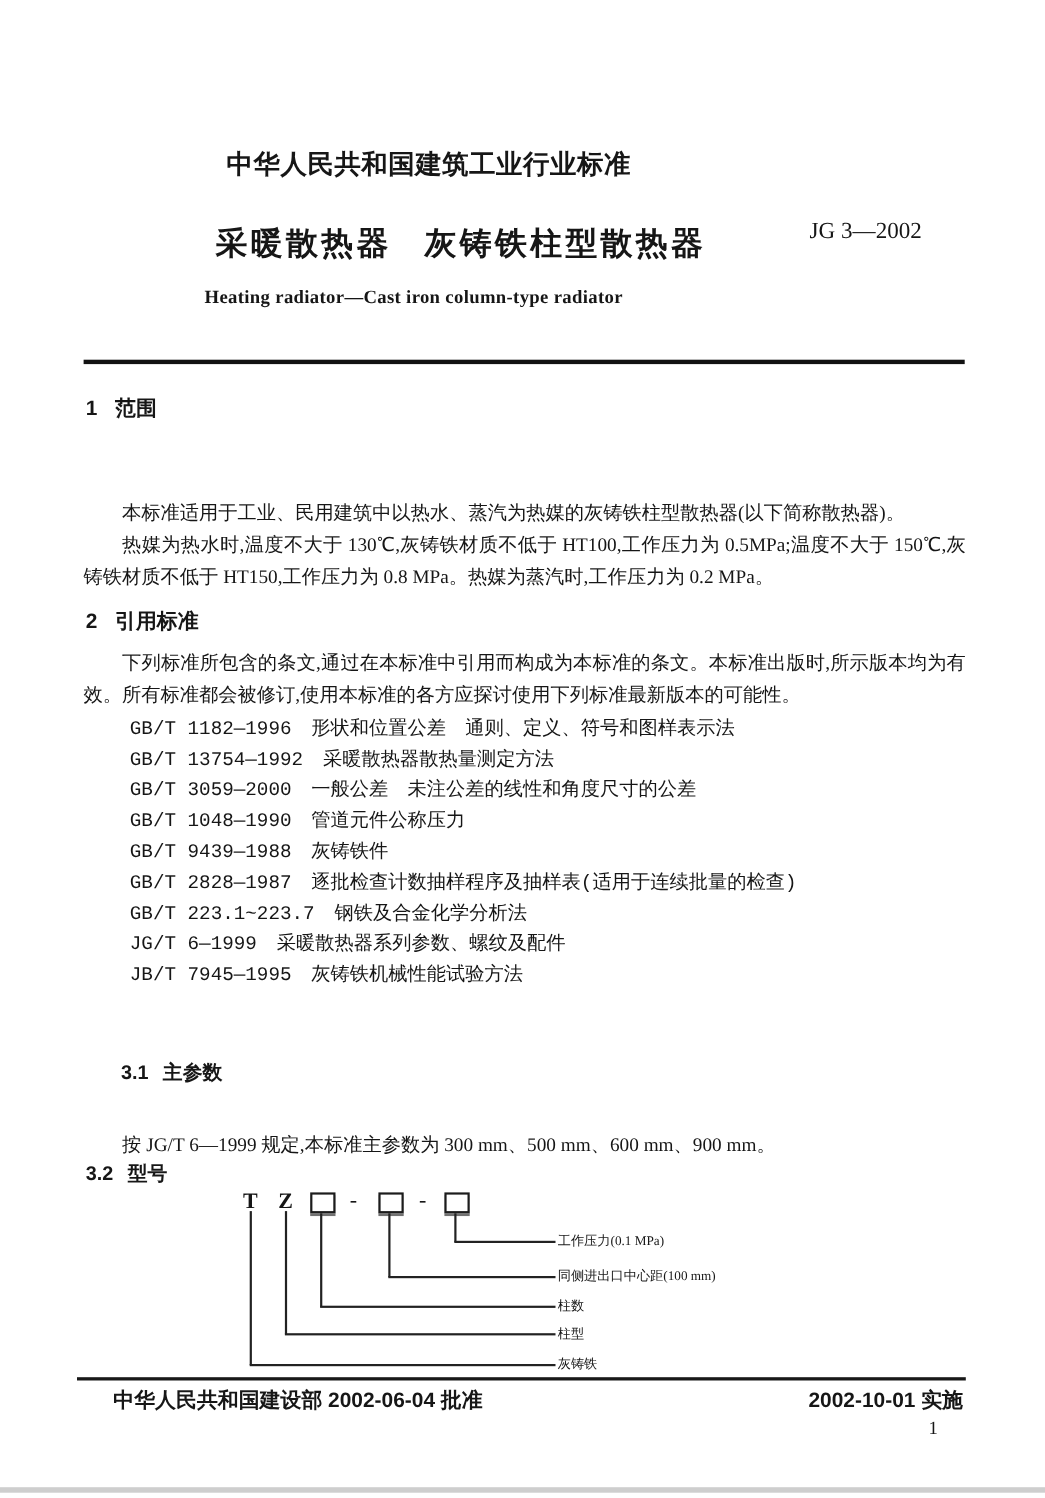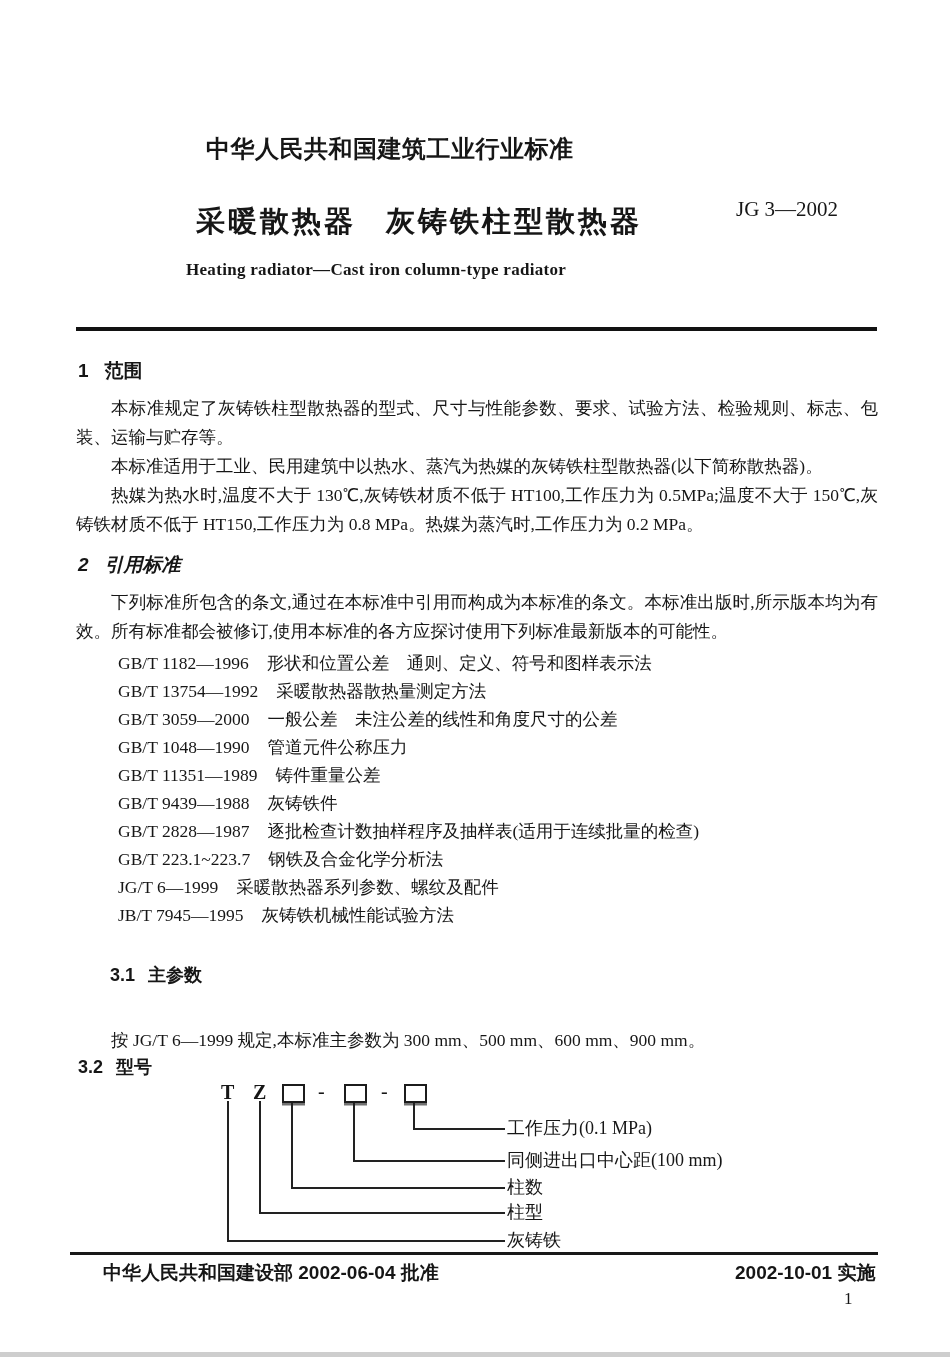"本标准规定了灰铸铁柱型散热器的型式、尺寸与性能参数、要求、试验方法、检验规则、标" p.body { html: <p>本标准规定了灰铸铁柱型散热器的型式、尺寸与性能参数、要求、试验方法、检验规则、标志、包装、运输与贮存等。</p> -> none }
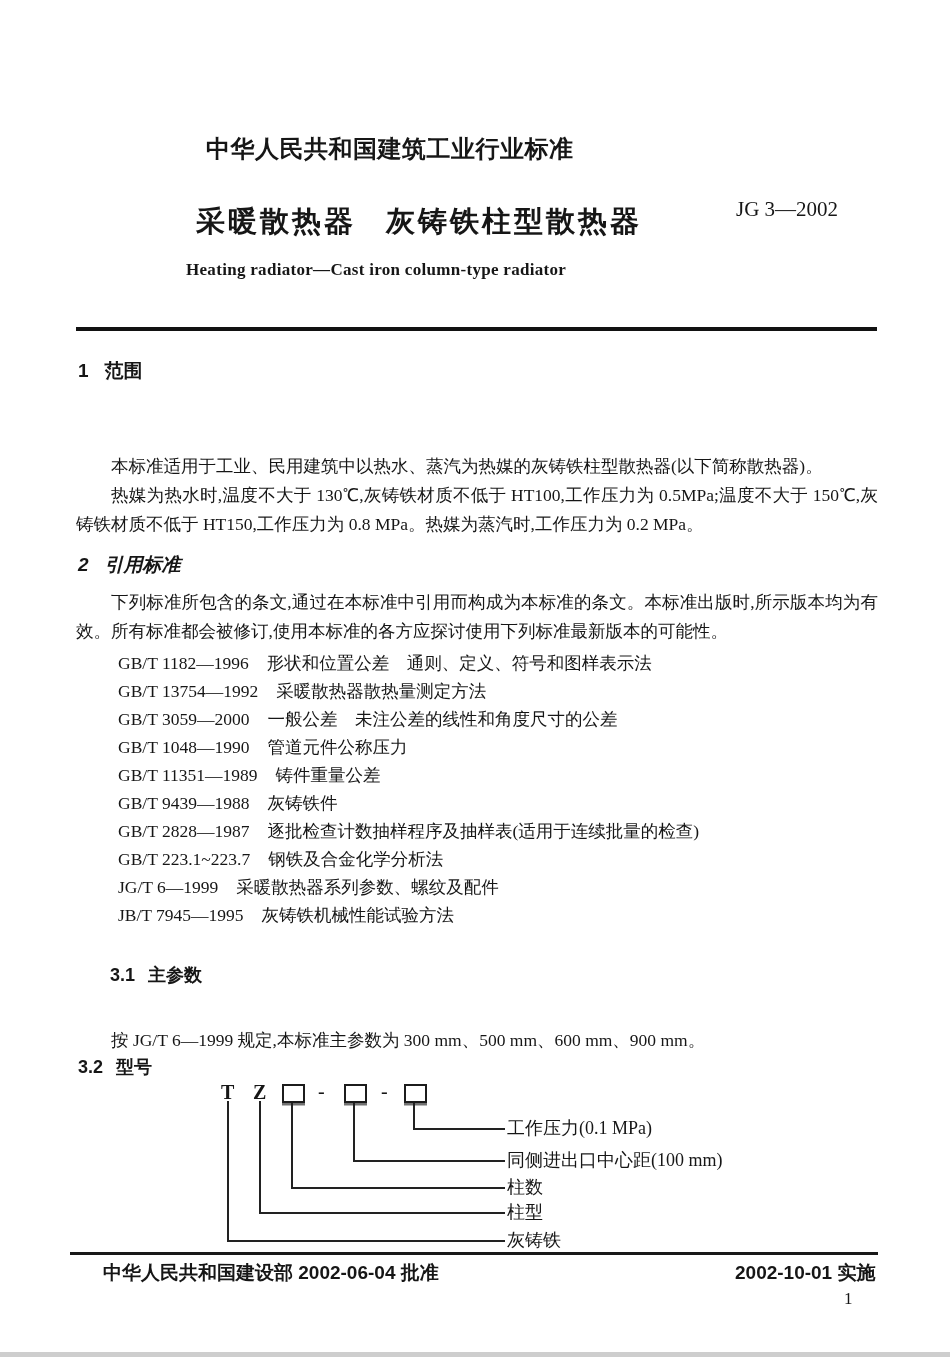"2 引用标准" div.abs { font-style: italic -> none }
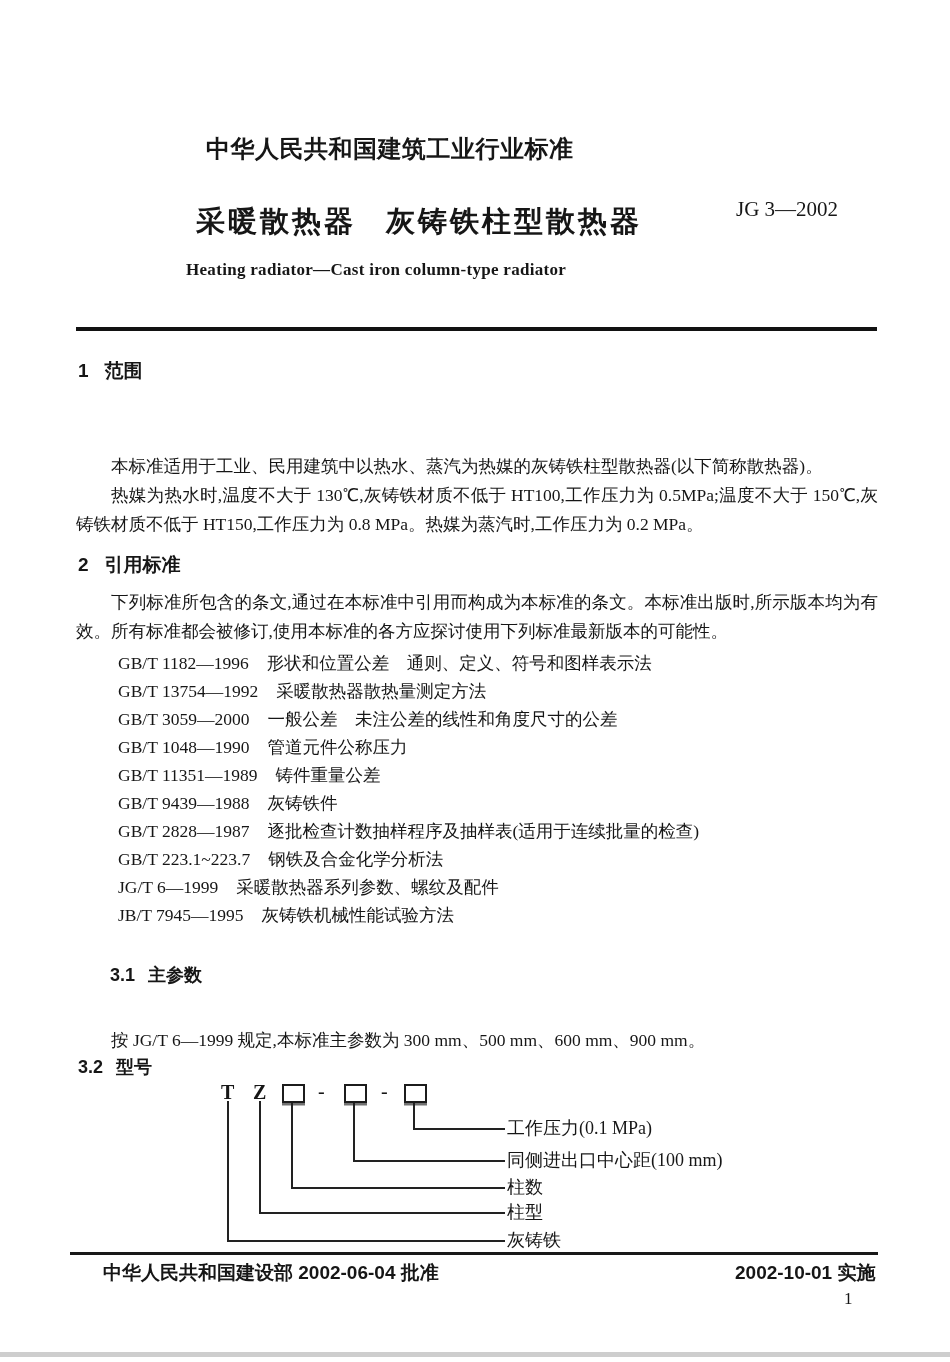"GB/T 1182—1996 形状和位置公差 通则、定义、符号和图样表示法" .refs { font-family: none -> Liberation Mono, monospace }
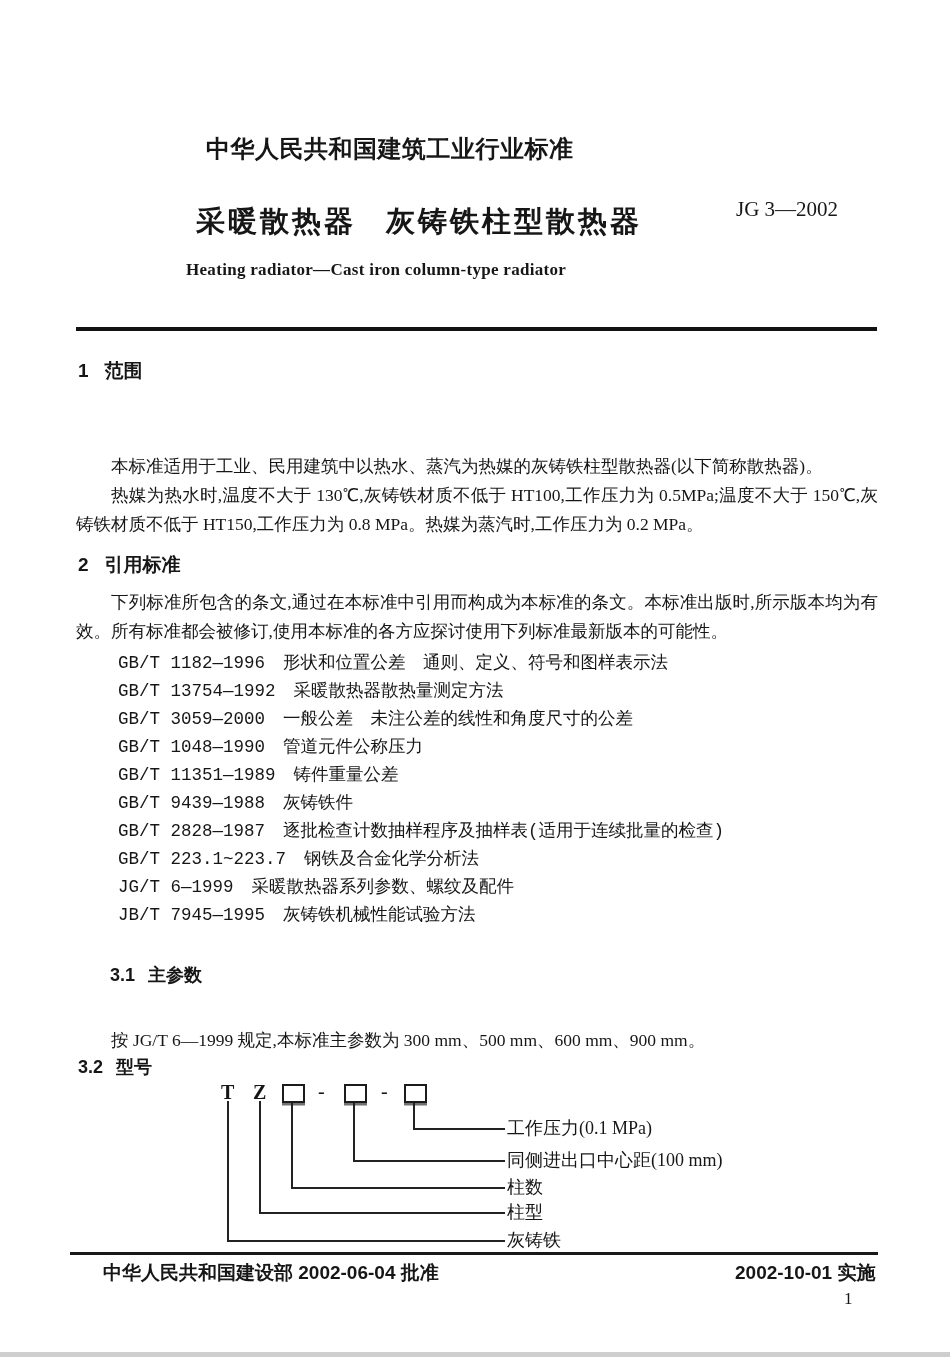"GB/T 11351—1989 铸件重量公差" div.ref-row { html: <div><span>GB/T 11351—1989</span><span>铸件重量公差</span></div> -> none }
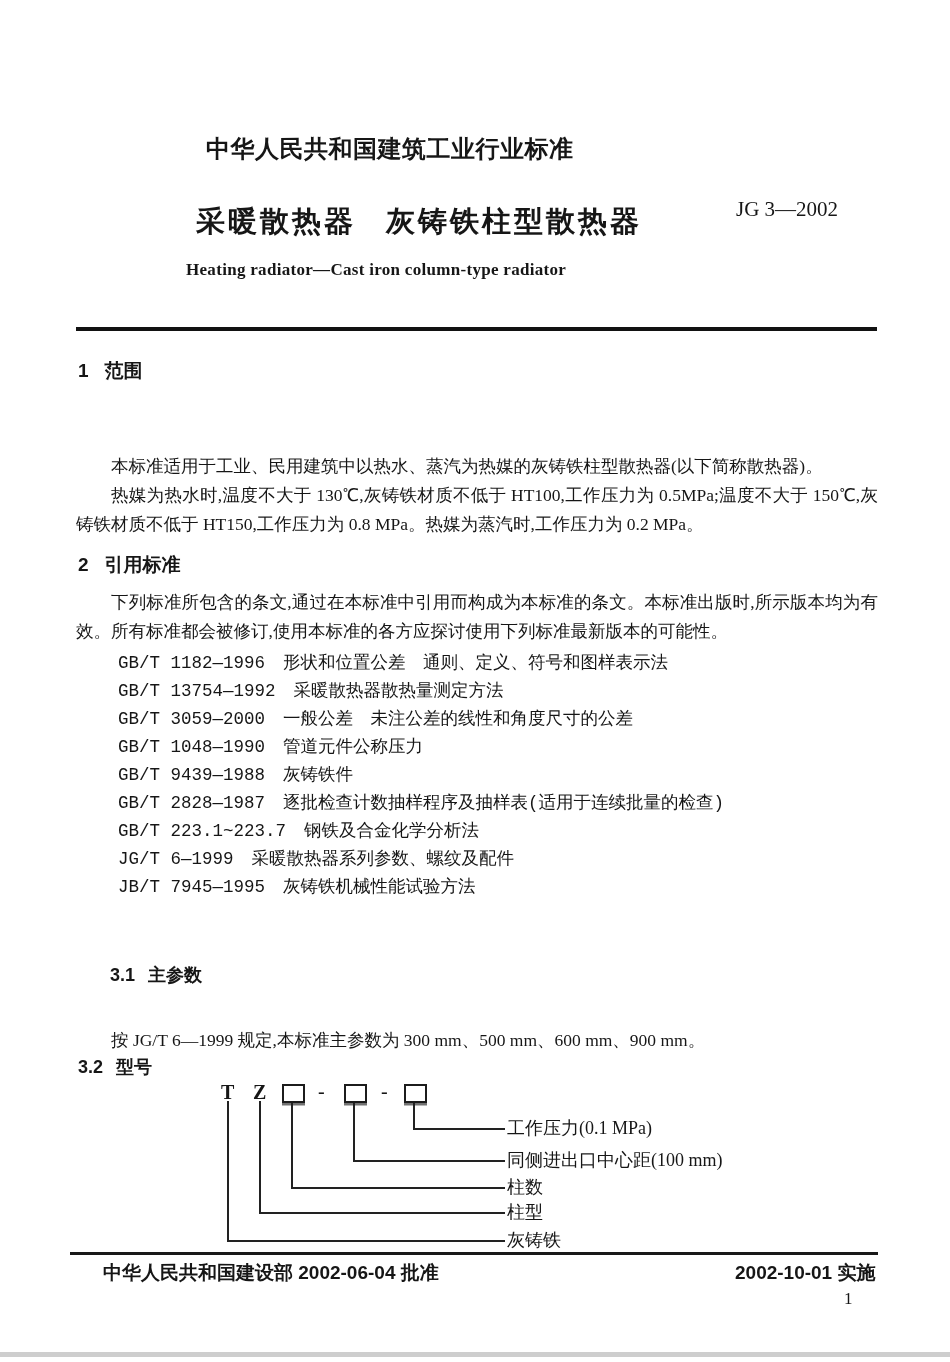"工作压力(0.1 MPa)" .dg-label { font-size: 18px -> 12px }
